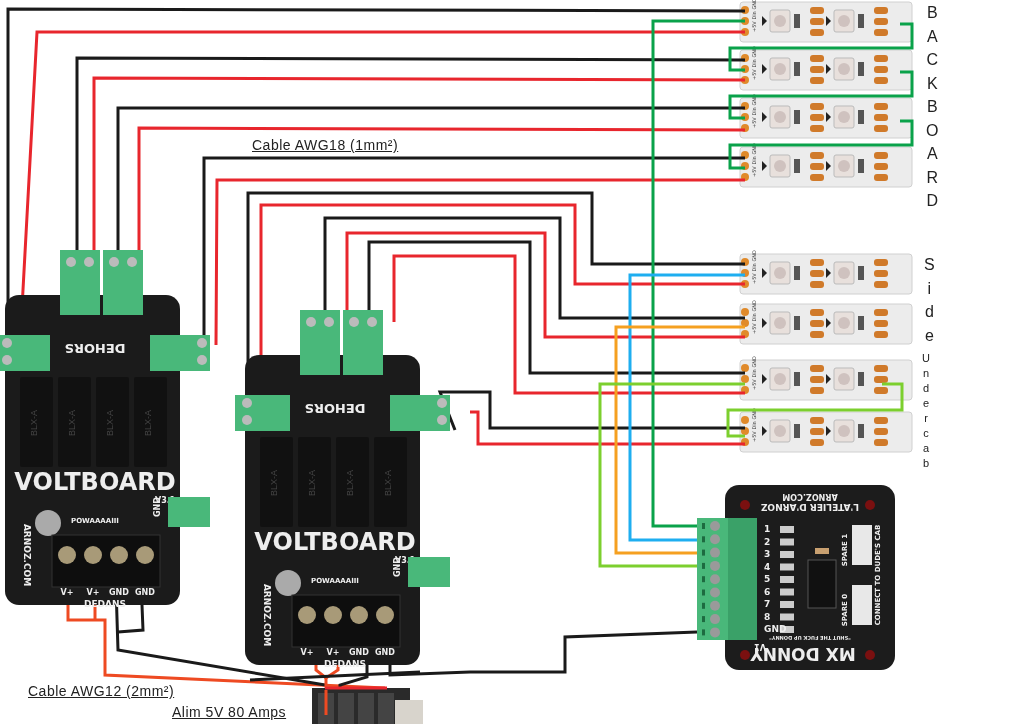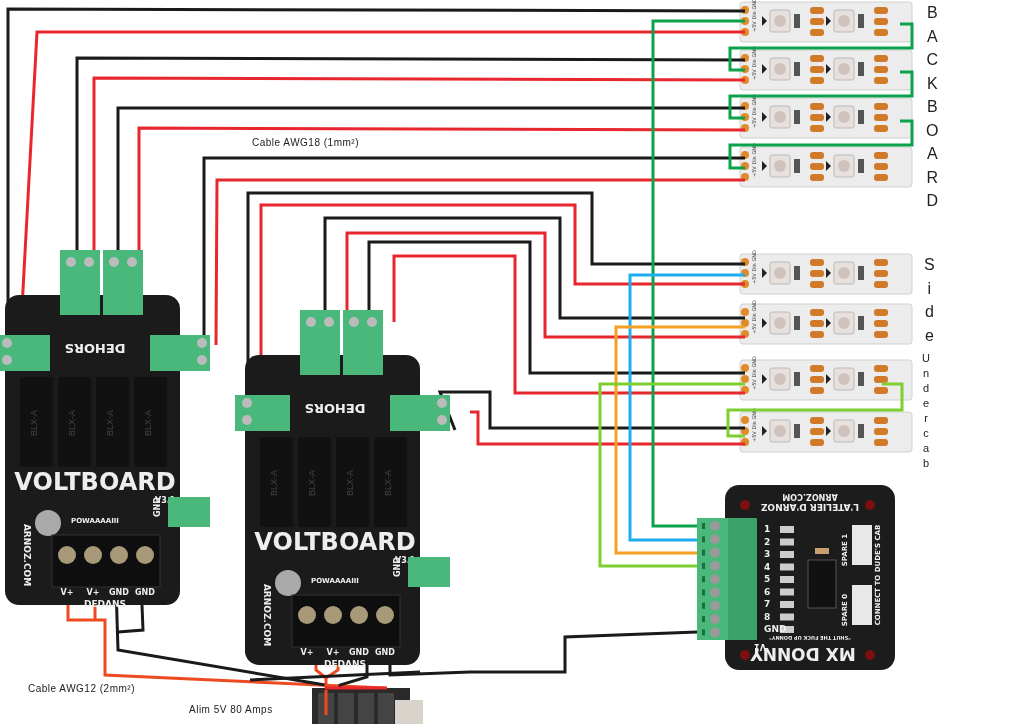"Cable AWG18 (1mm²)" .cable-label { font-size: 10px -> 14px; text-decoration: none -> underline }
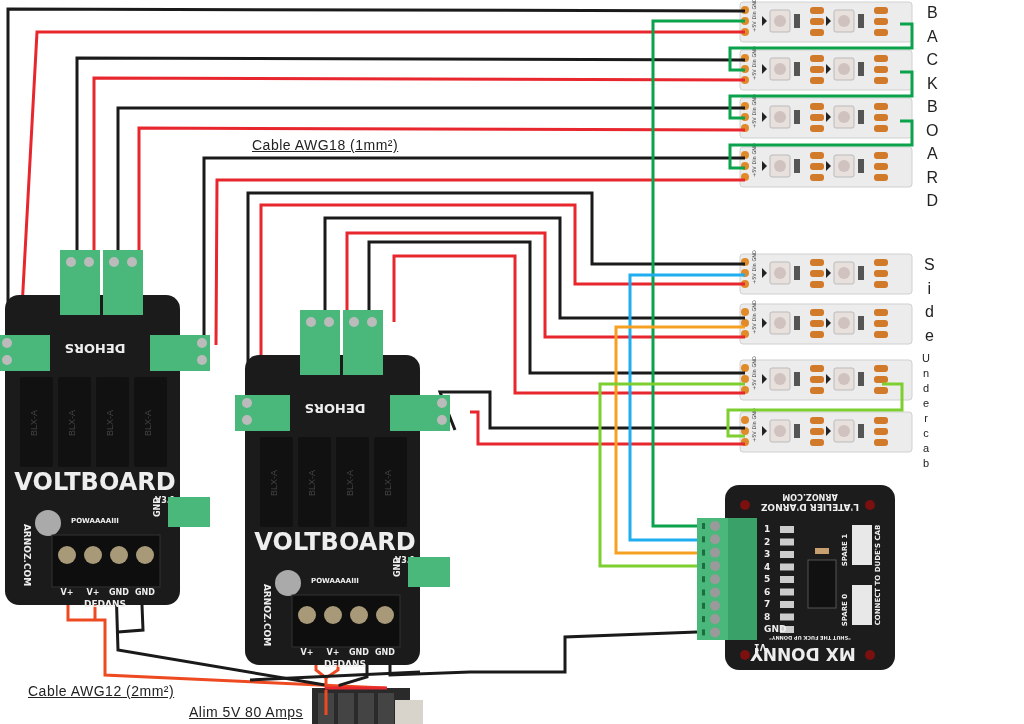"Alim 5V 80 Amps" div.lbl { margin-left: 17px -> none }
